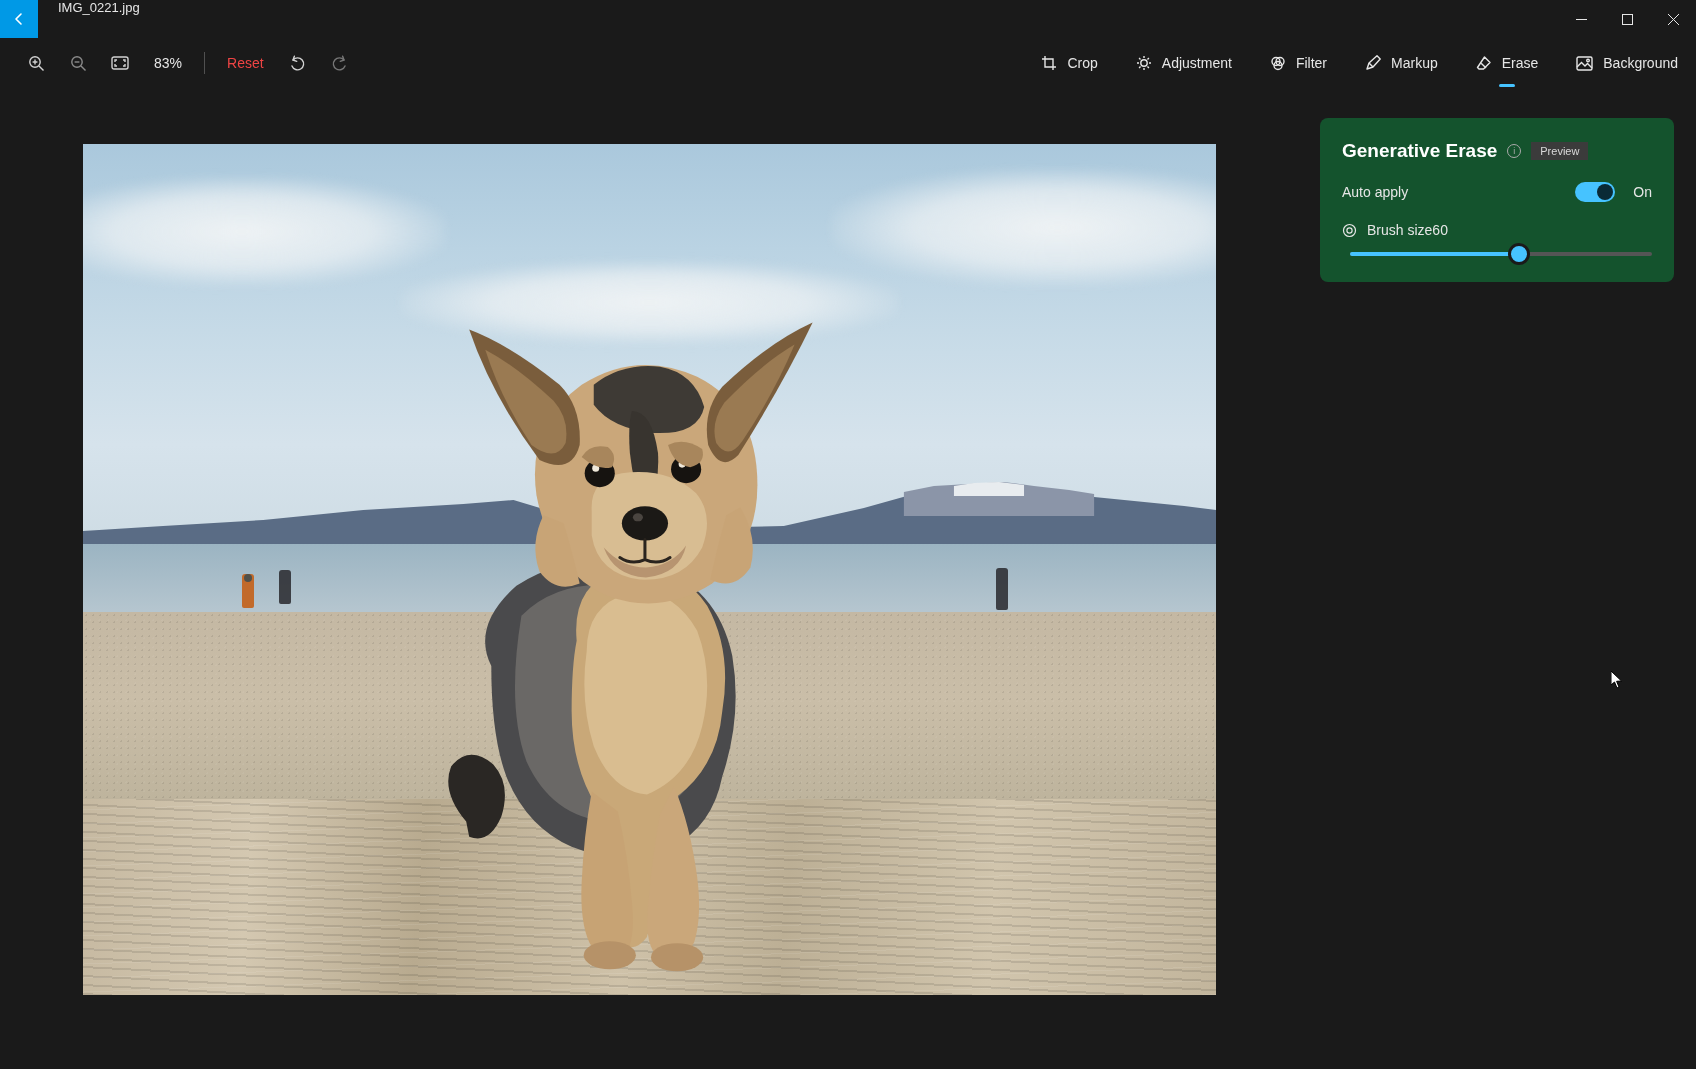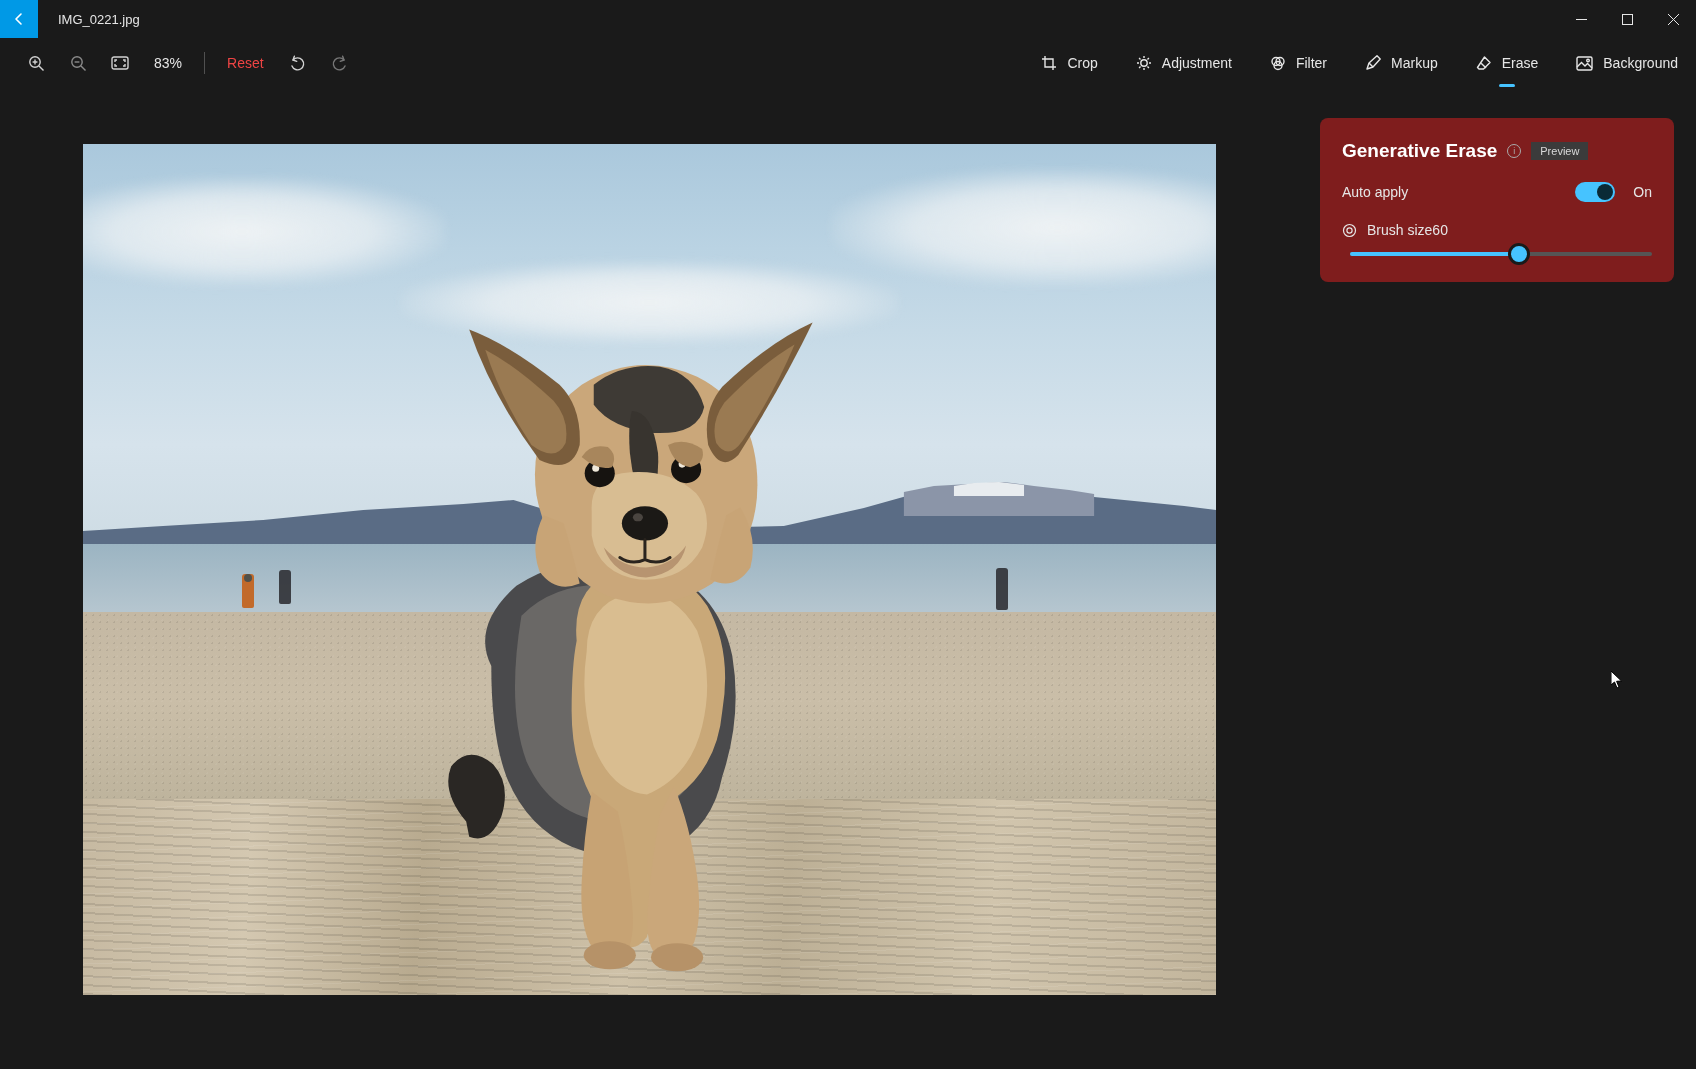"IMG_0221.jpg" .titlebar { align-items: center -> flex-start }
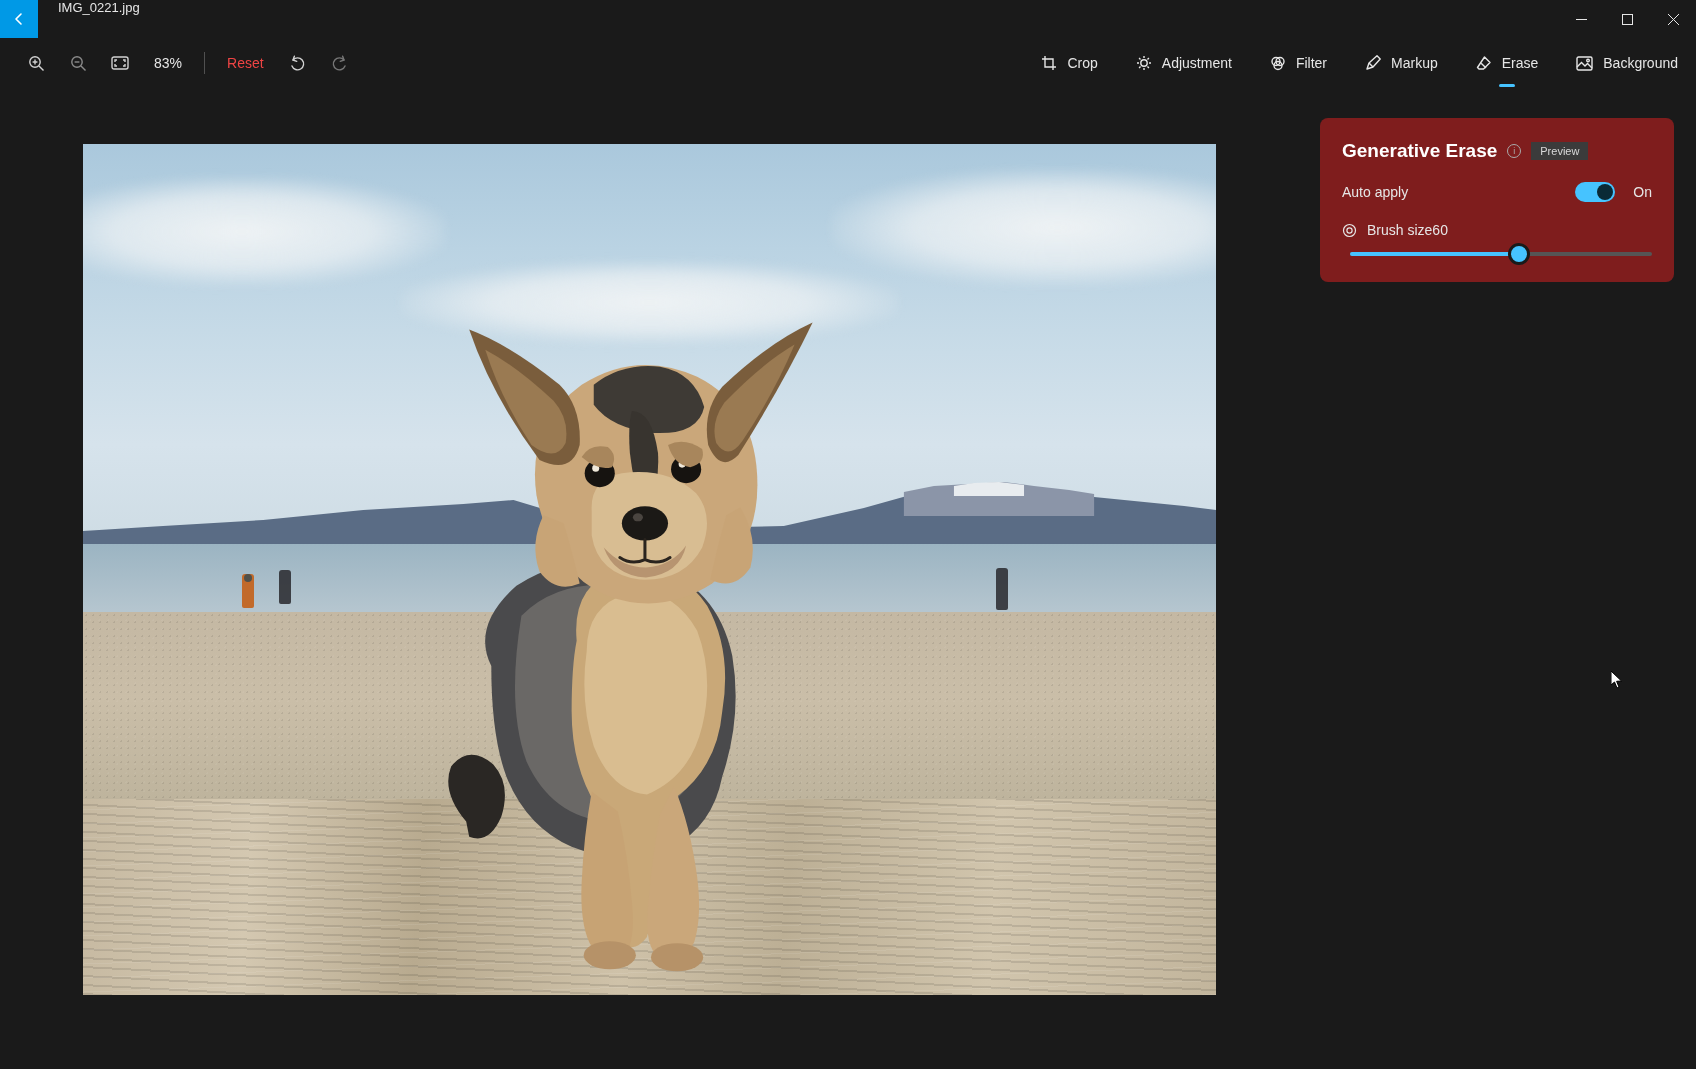"Generative Erase" .panel { background: #7f1d1d -> #14532d }
